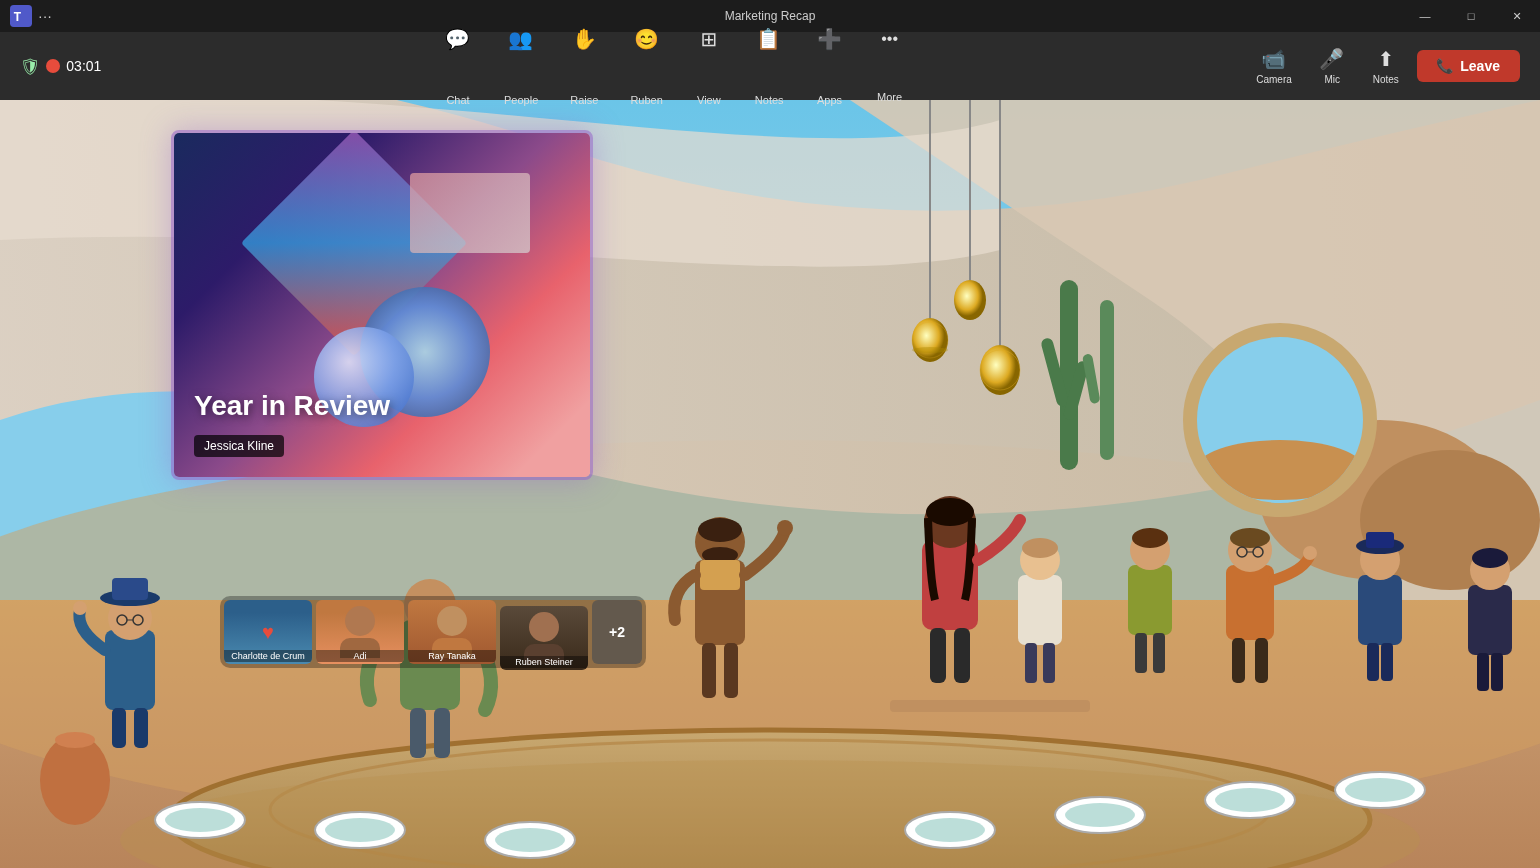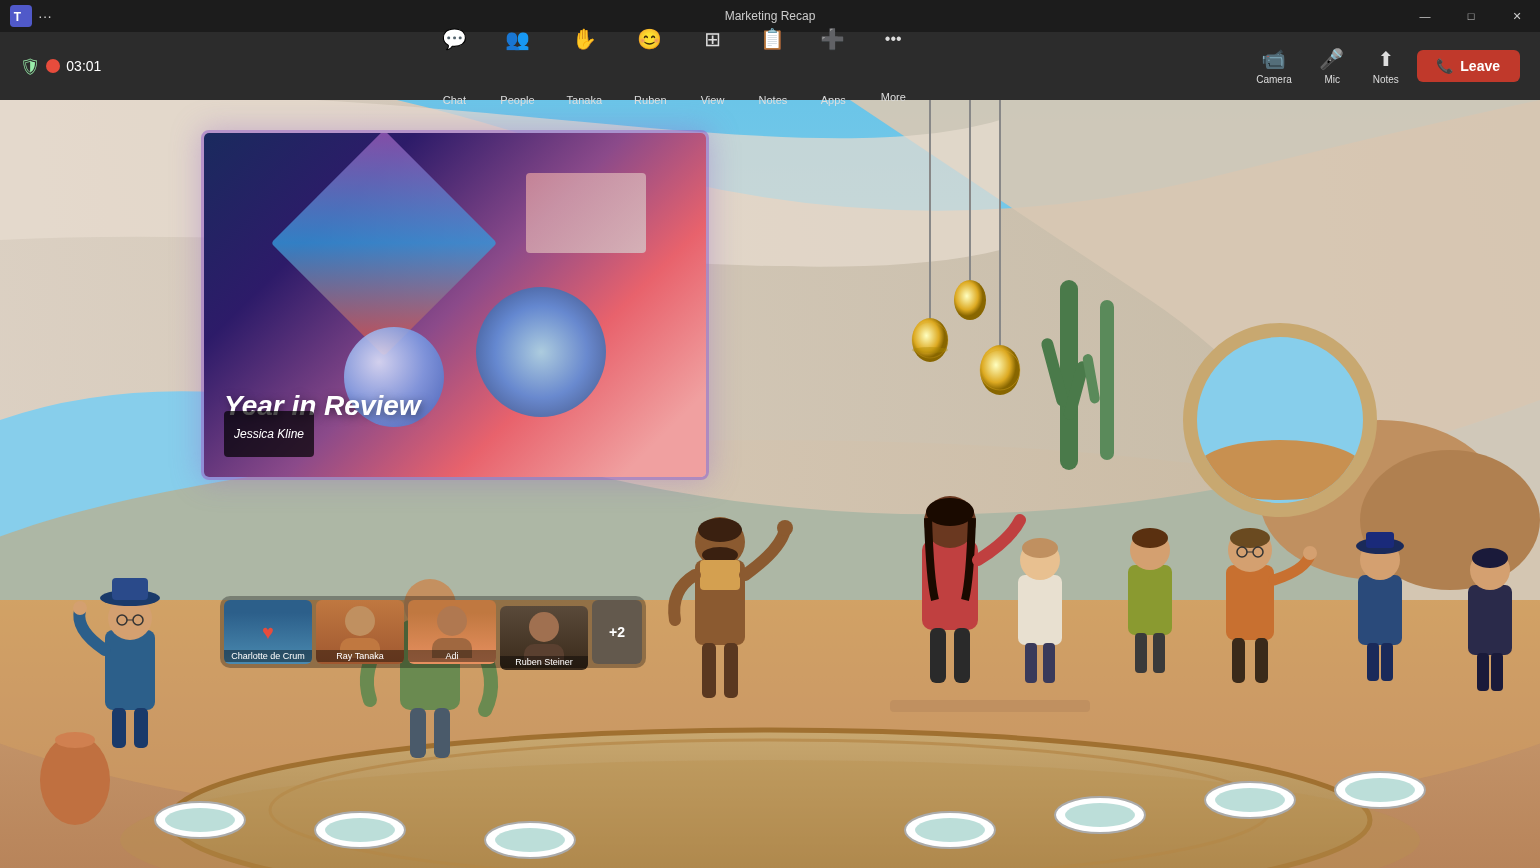"Tanaka" span.label { text: Tanaka -> Raise }
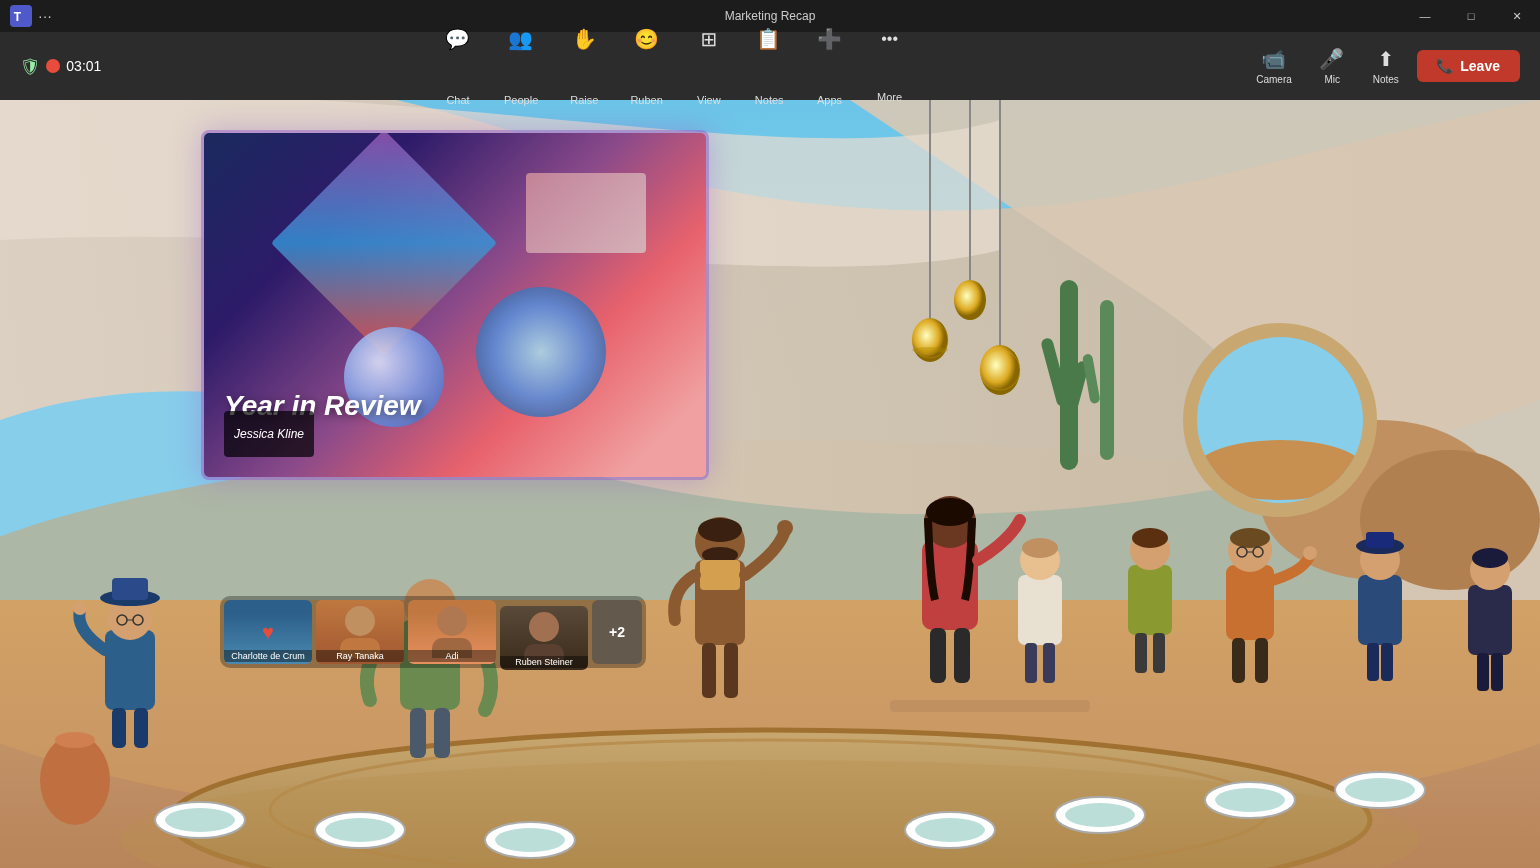"Year in Review" #presentation-screen { font-style: italic -> none; left: 201px -> 171px; width: 508px -> 422px }
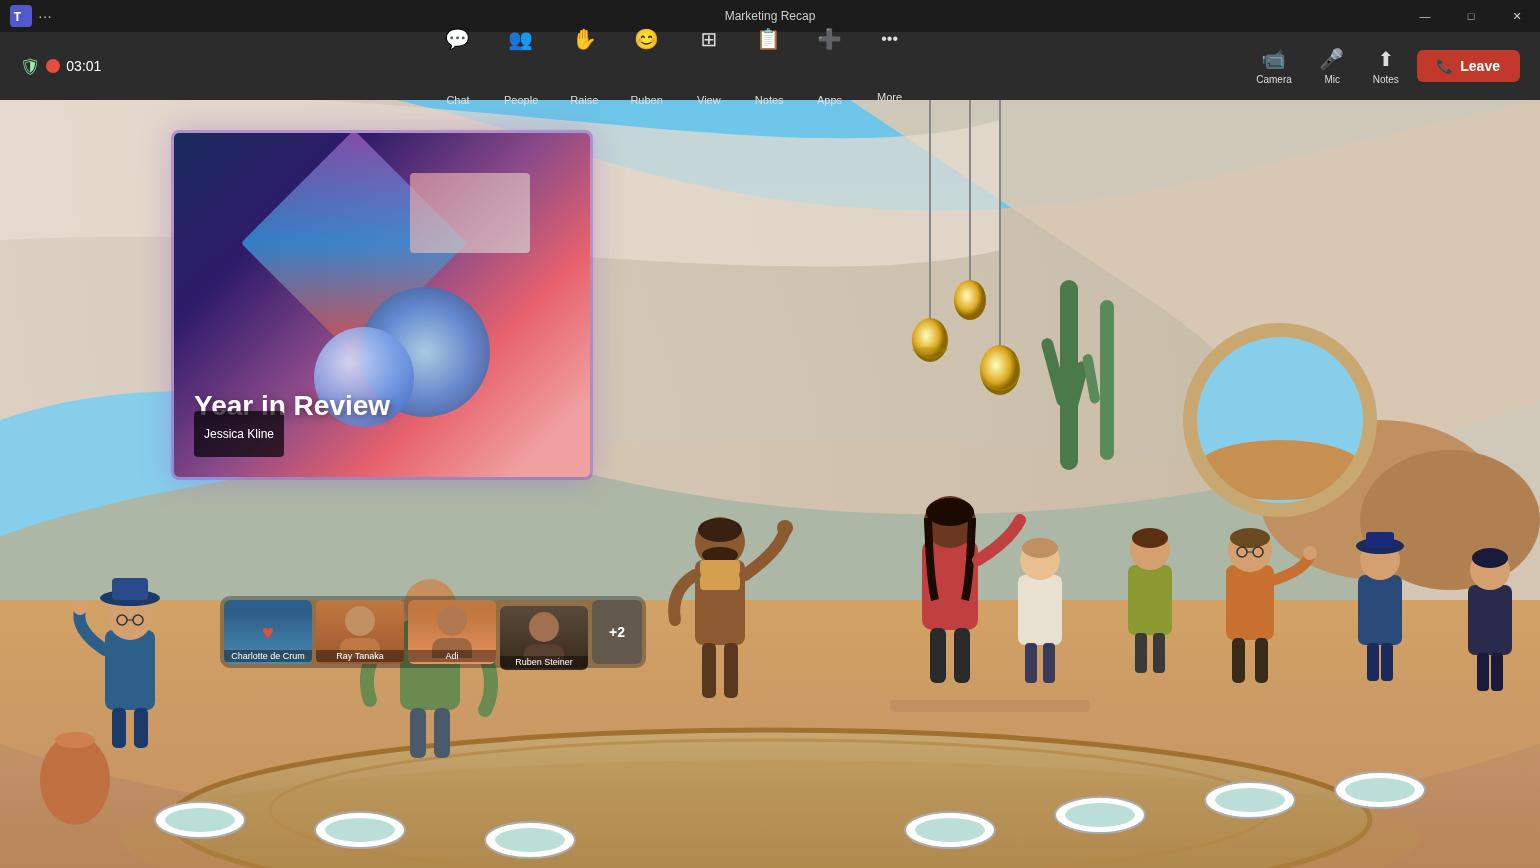"Jessica Kline" #slide-presenter-badge { padding: 16px 10px -> 4px 10px }
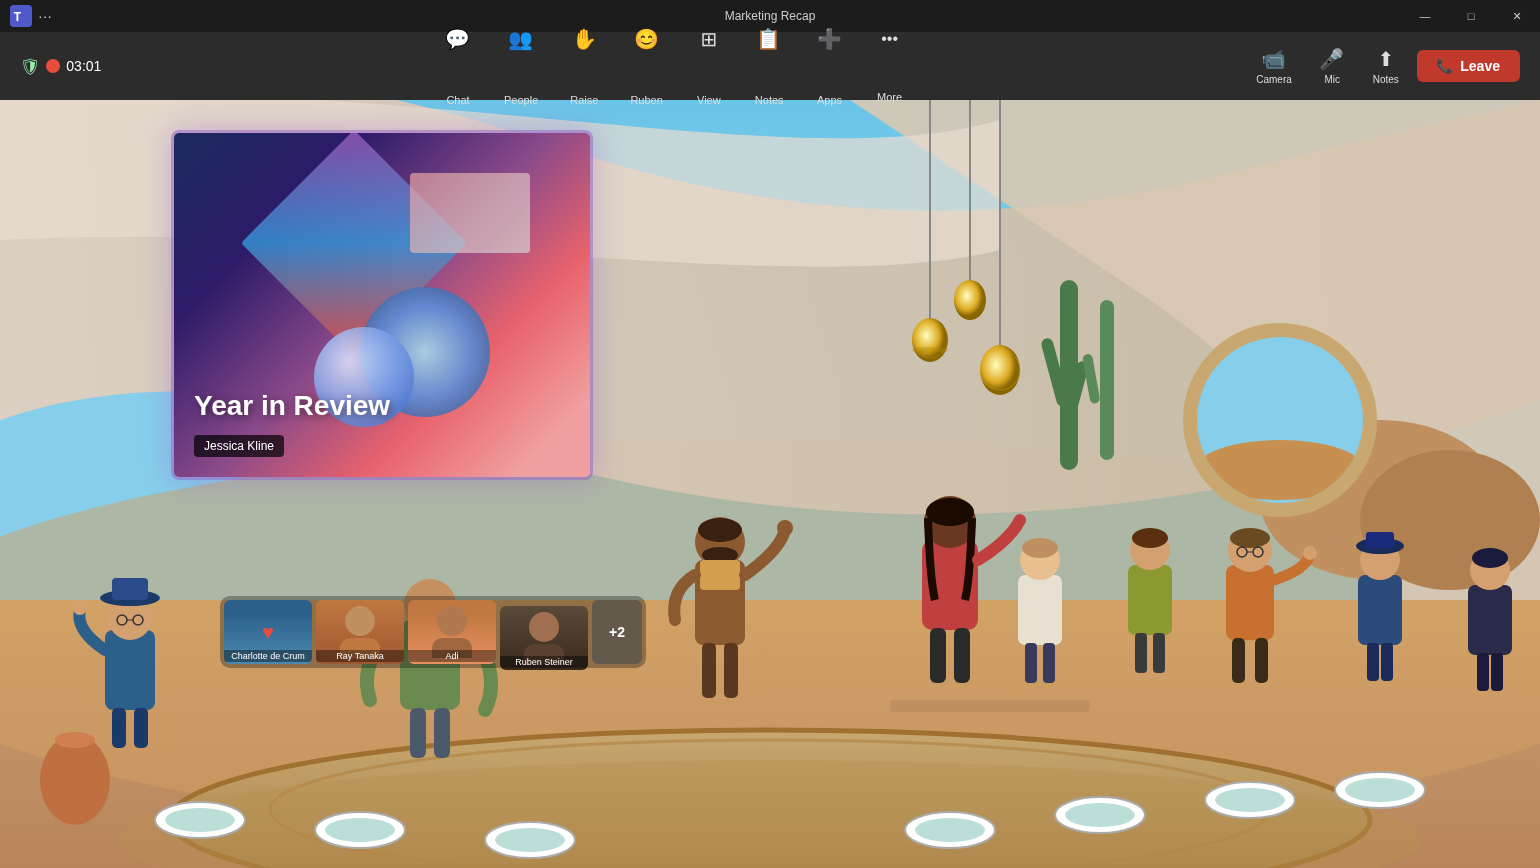"Ray Tanaka" div.participant-tile { order: before "Adi" -> after "Adi" }
